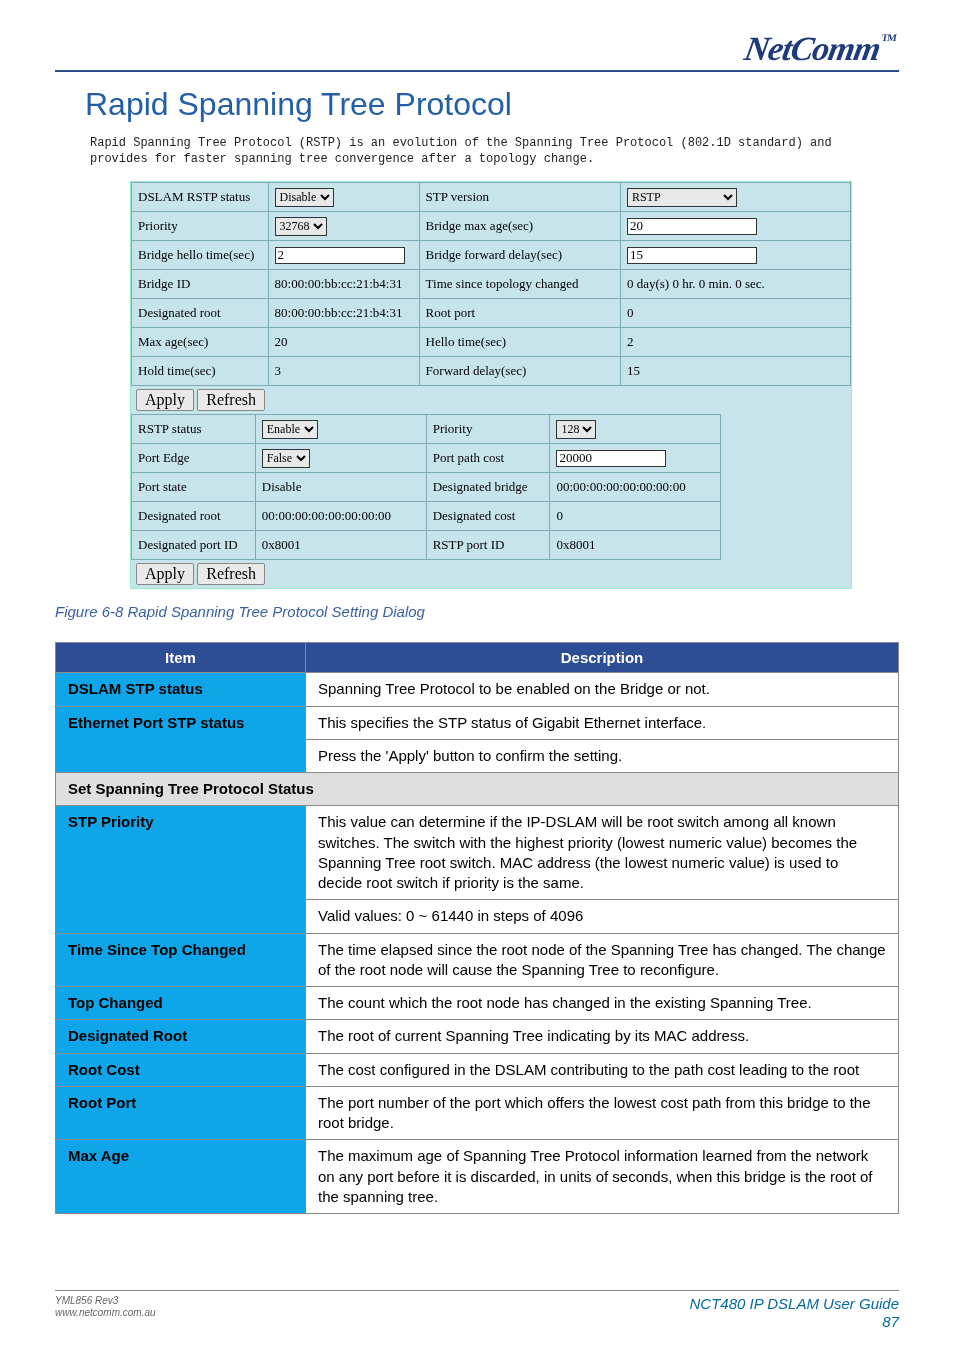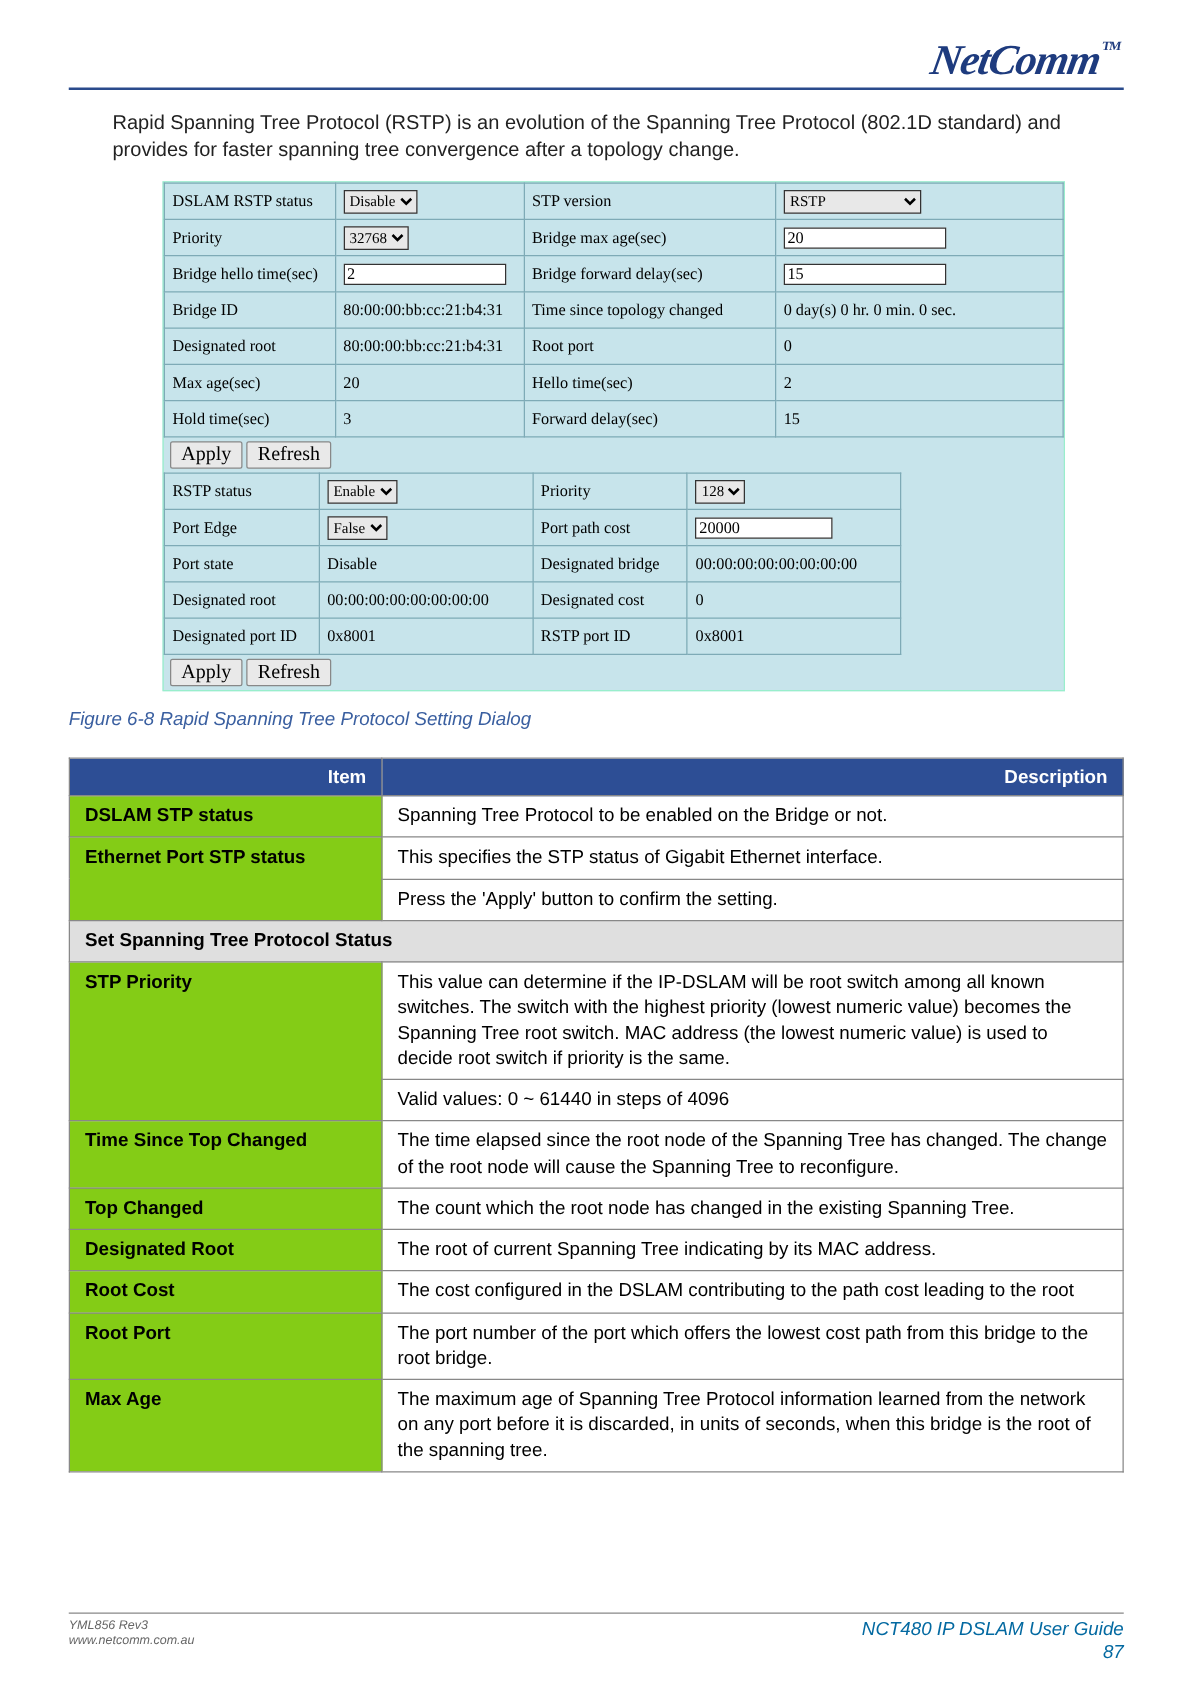"Rapid Spanning Tree Protocol" h1.title { html: none -> <h1>Rapid Spanning Tree Protocol</h1> }
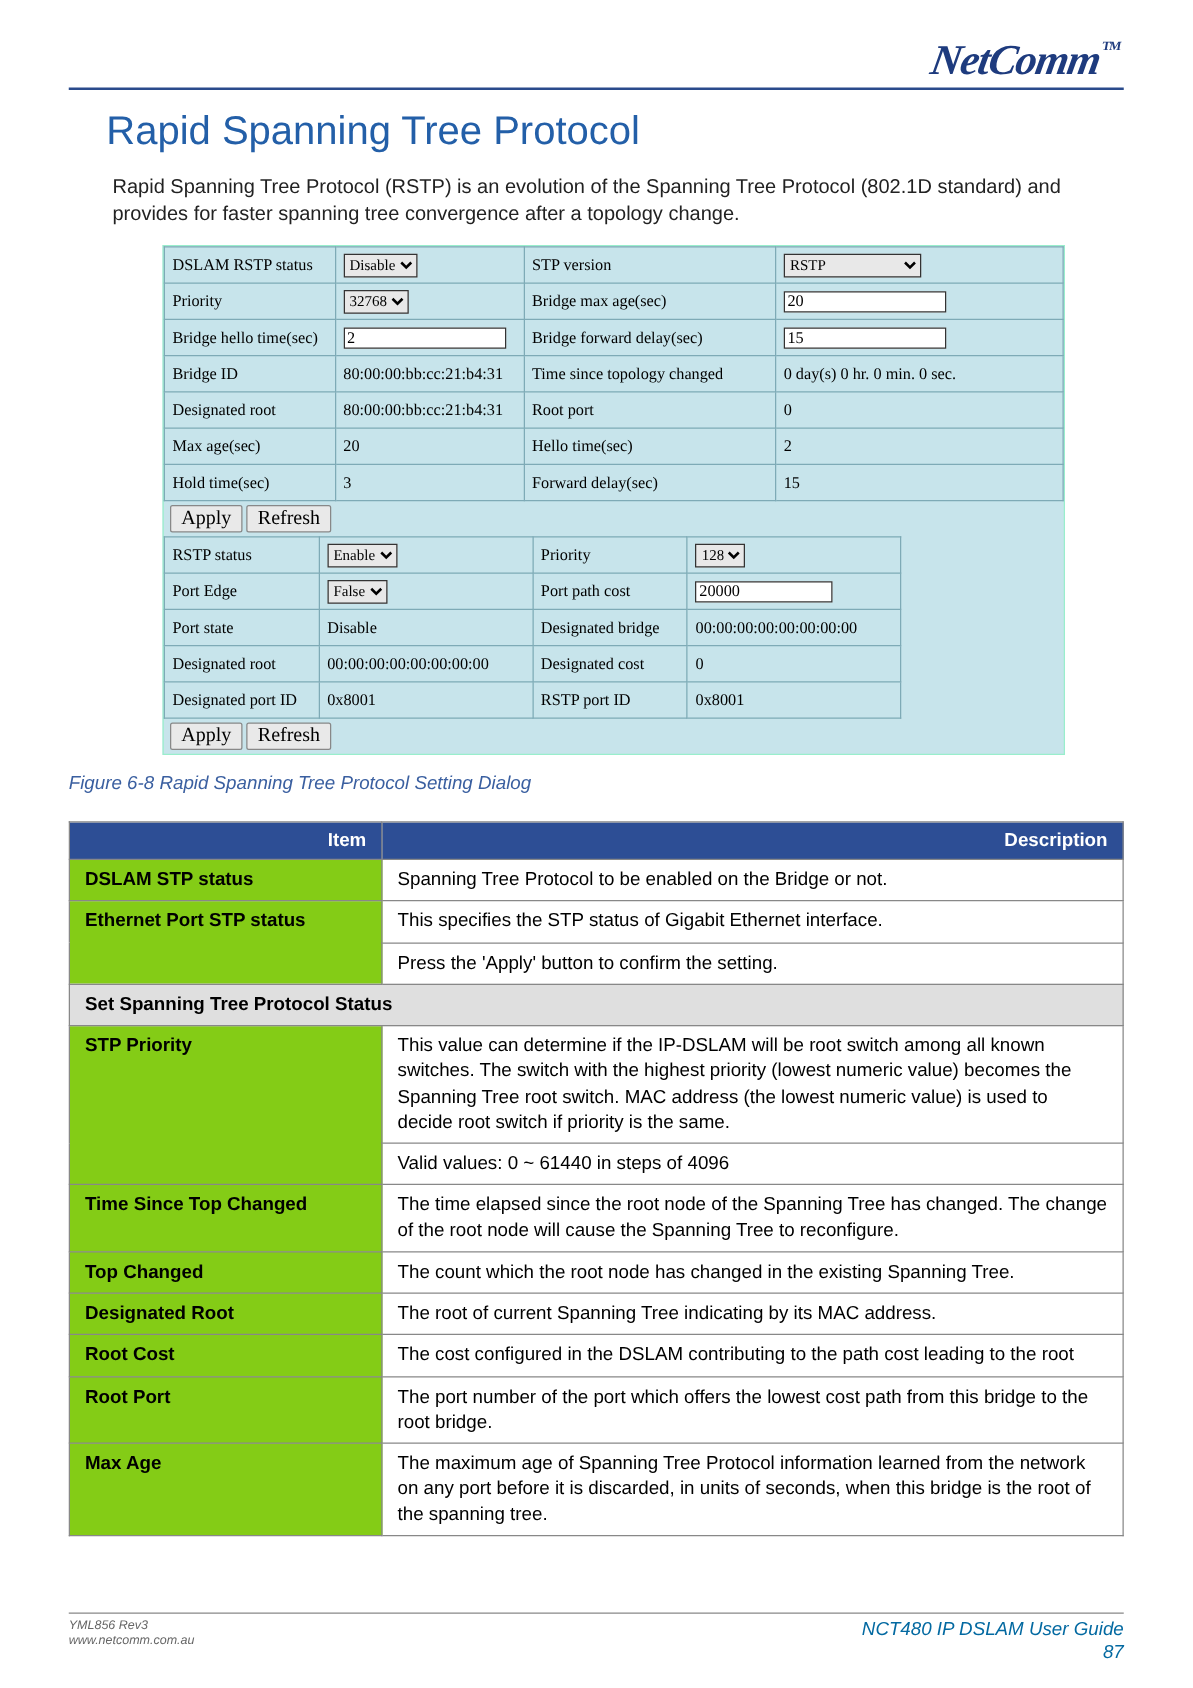"Rapid Spanning Tree Protocol (RSTP)" .intro { font-family: Liberation Sans, sans-serif -> Liberation Mono, monospace; font-size: 16px -> 12px }
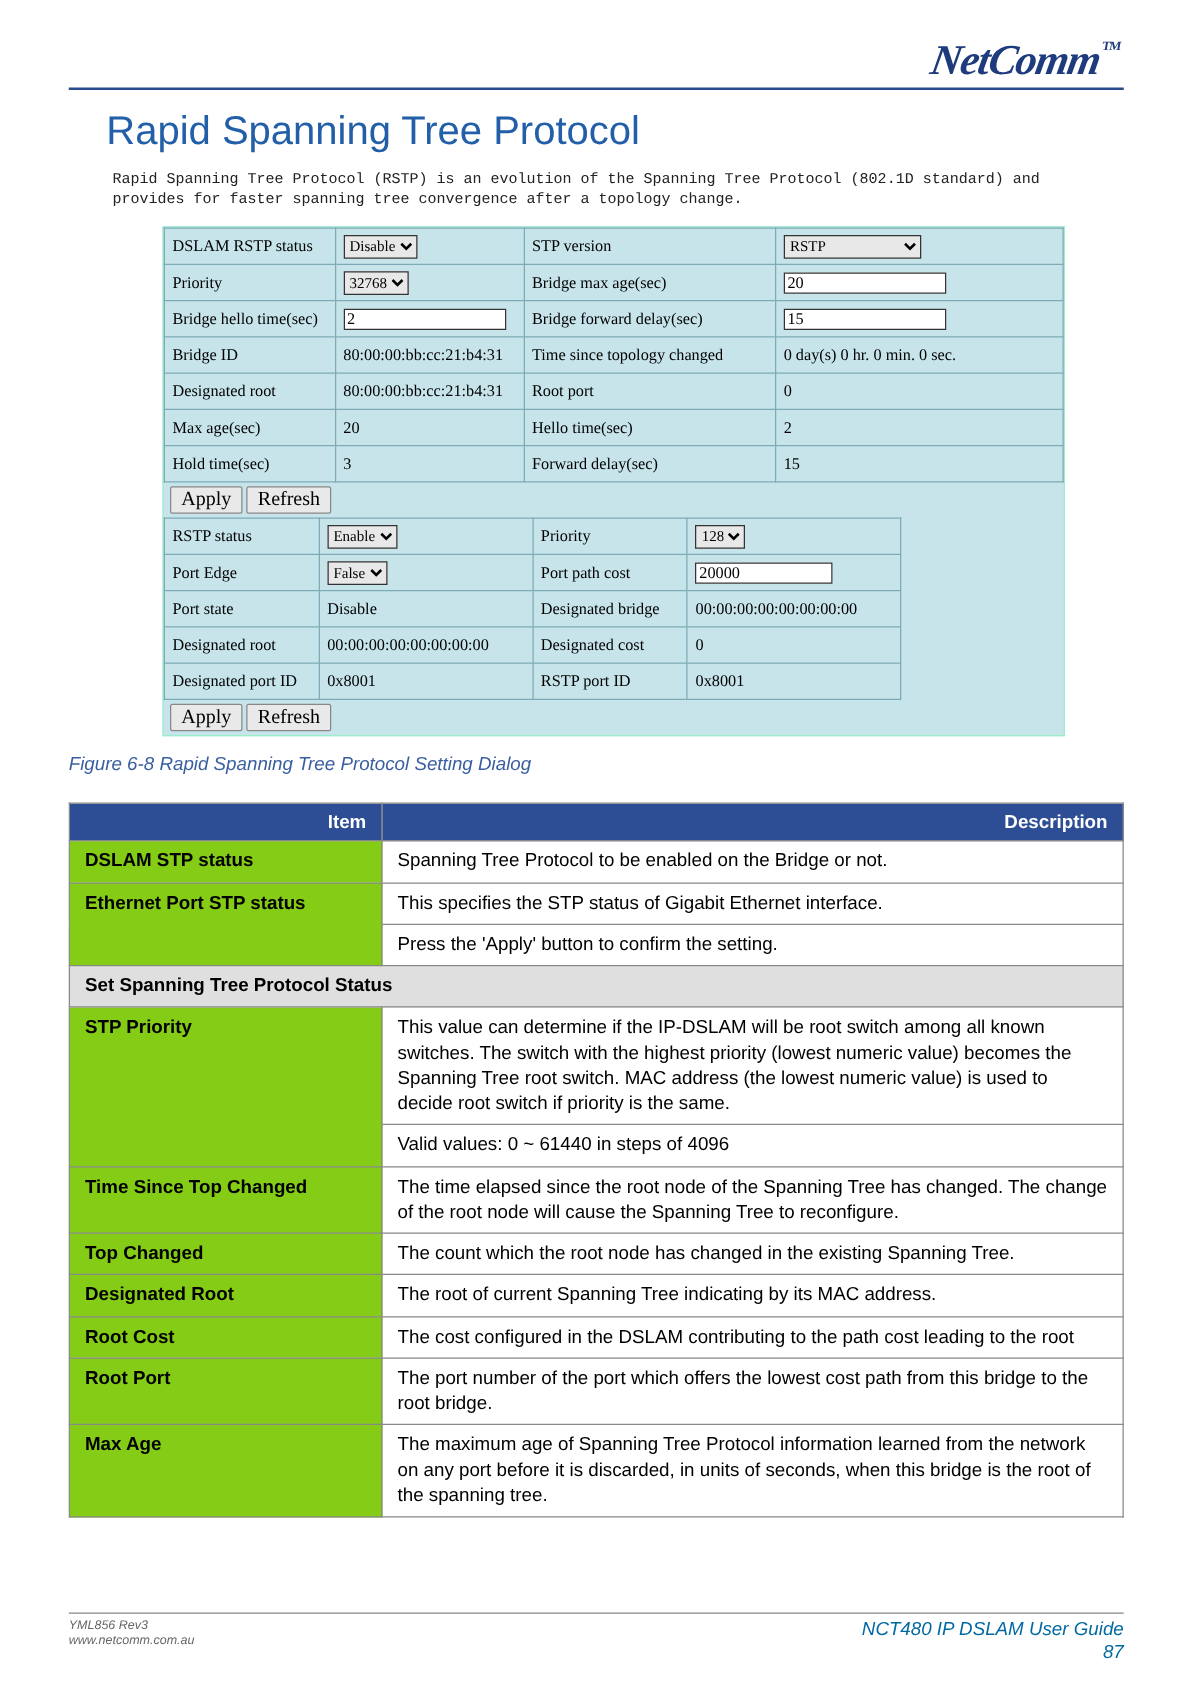"Item" table.desc th { text-align: right -> center }
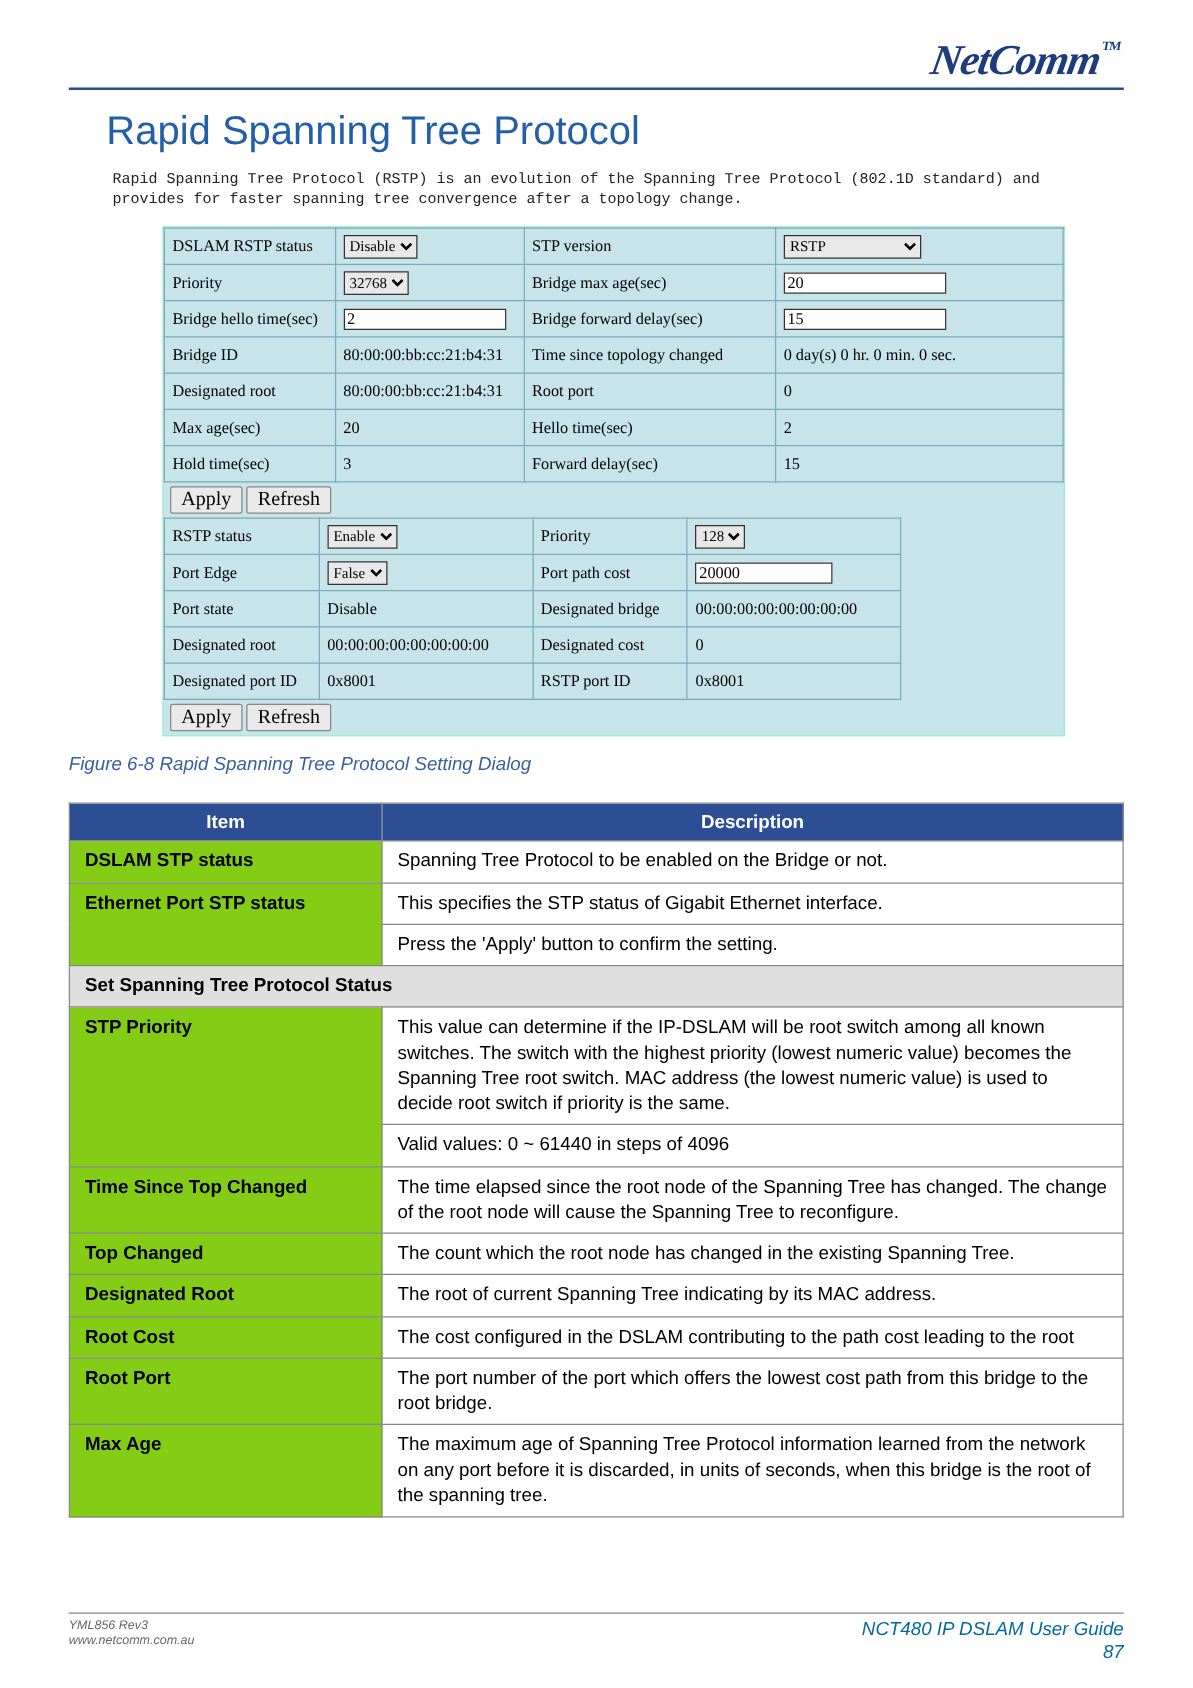"DSLAM STP status" table.desc td.item { background: #84cc16 -> #0ea5e9 }
